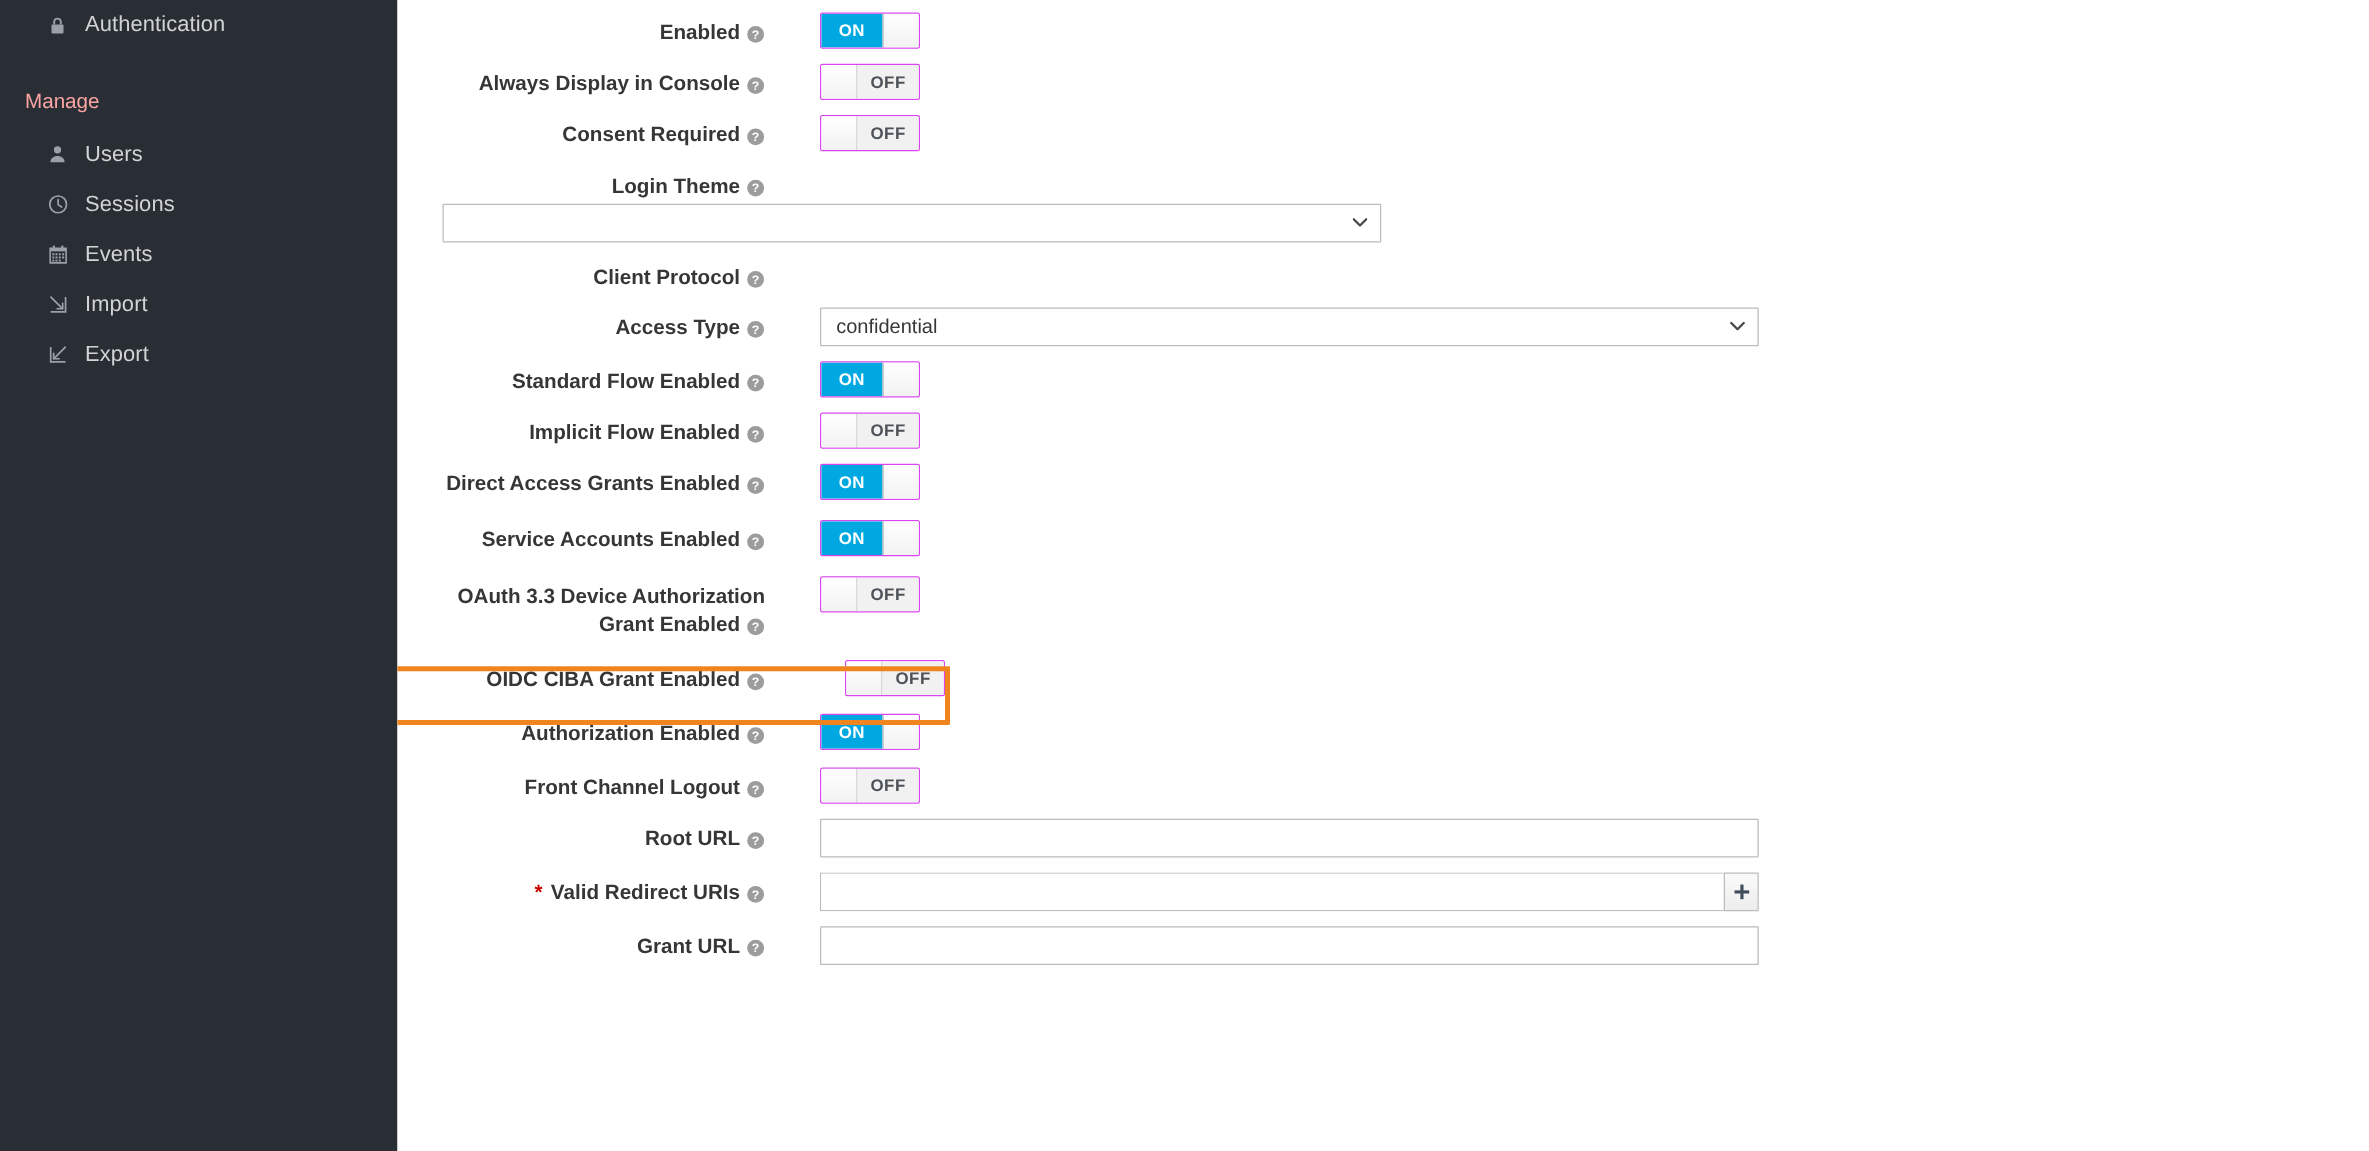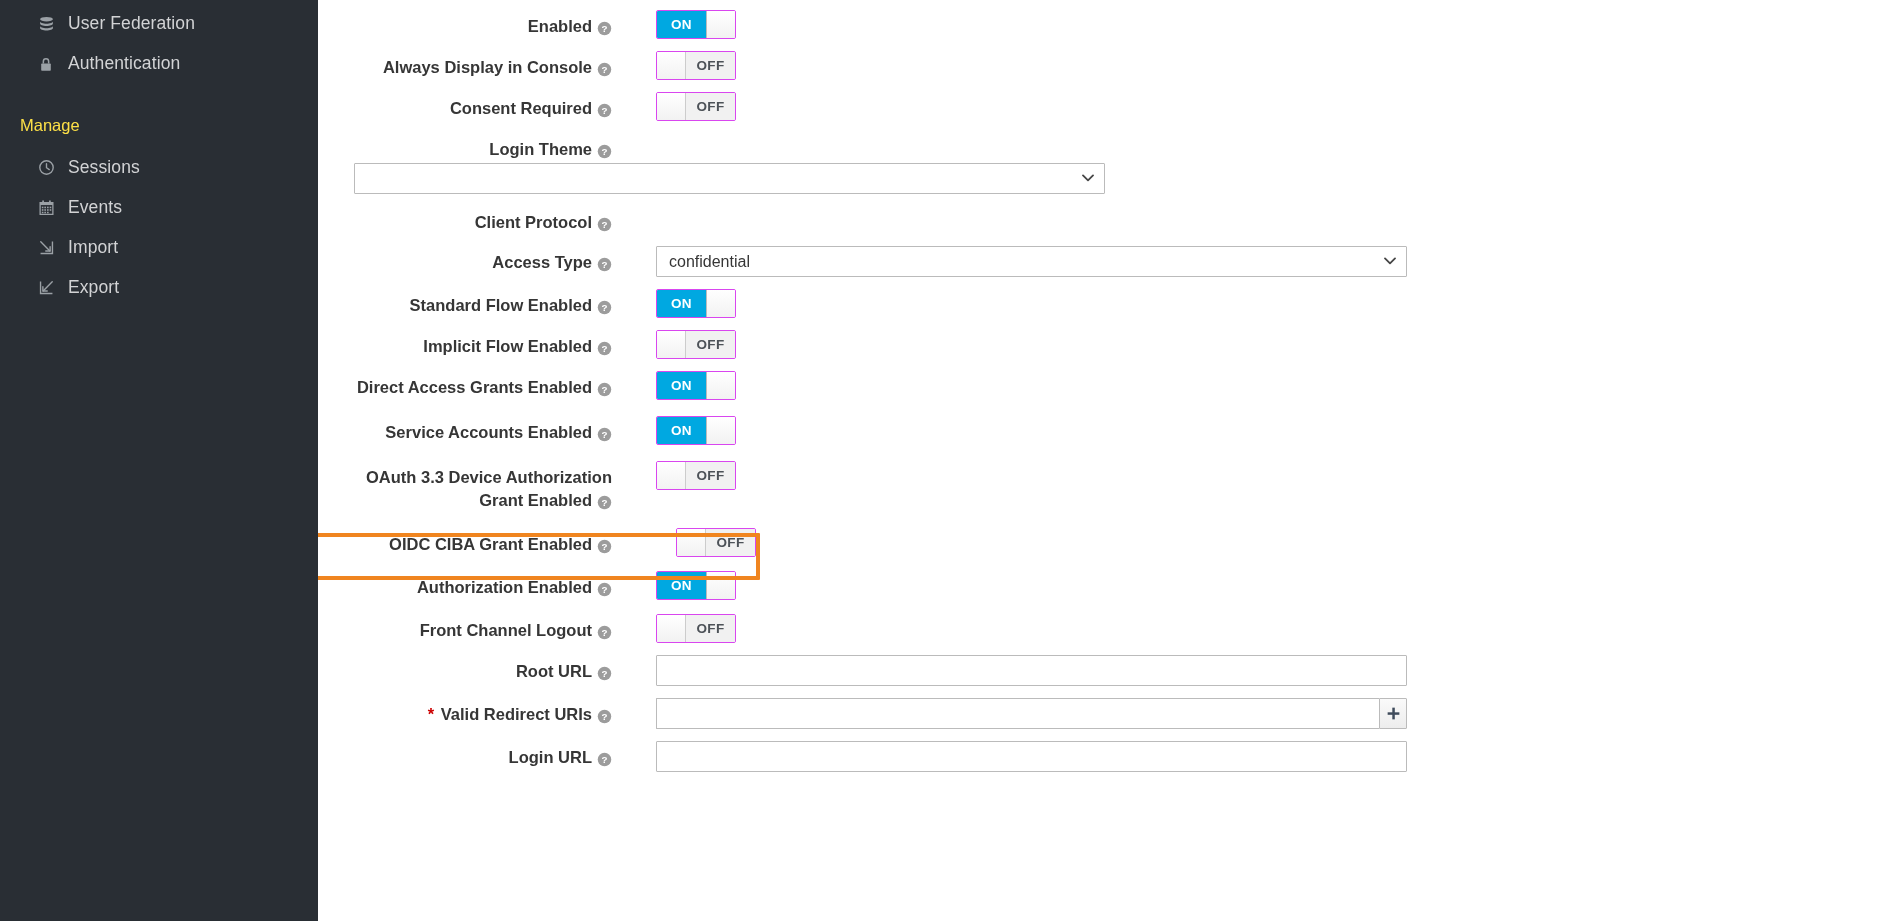"User Federation" div.nav-item { html: <div> <span> <svg> <ellipse></ellipse> <path></path> <path></path> </svg> </span> <span>User Federation</span> </div> -> none }
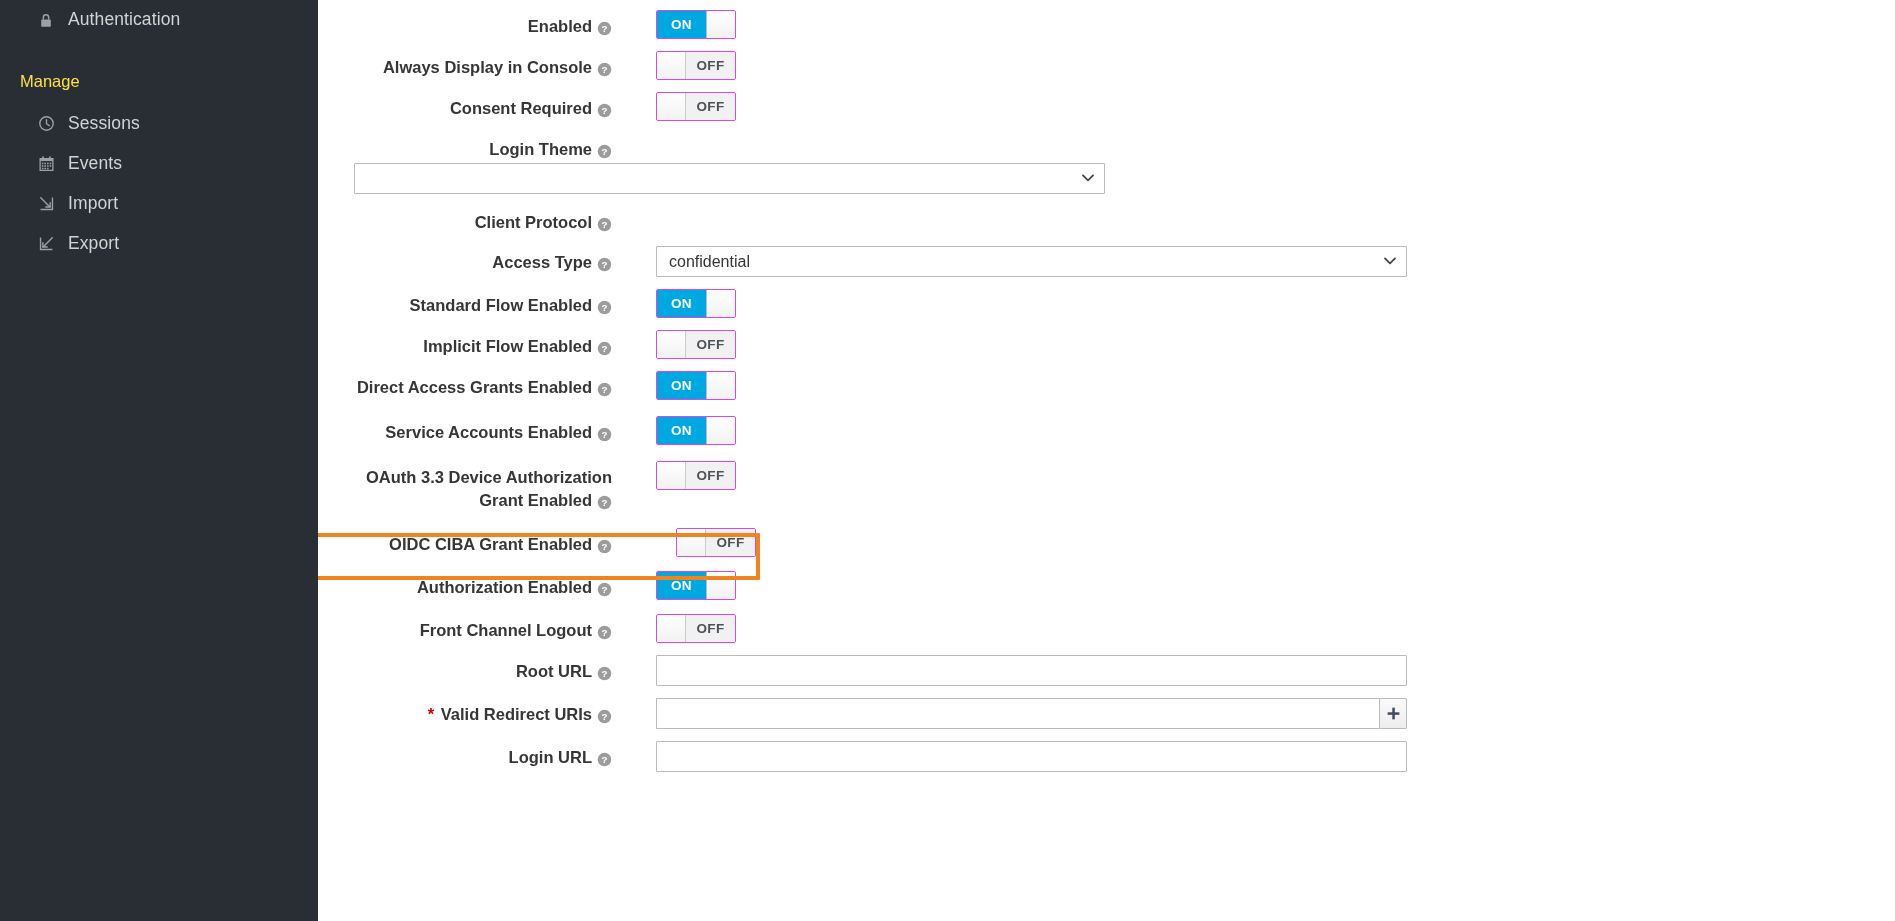"Manage" .nav-section { color: #fde047 -> #fca5a5 }
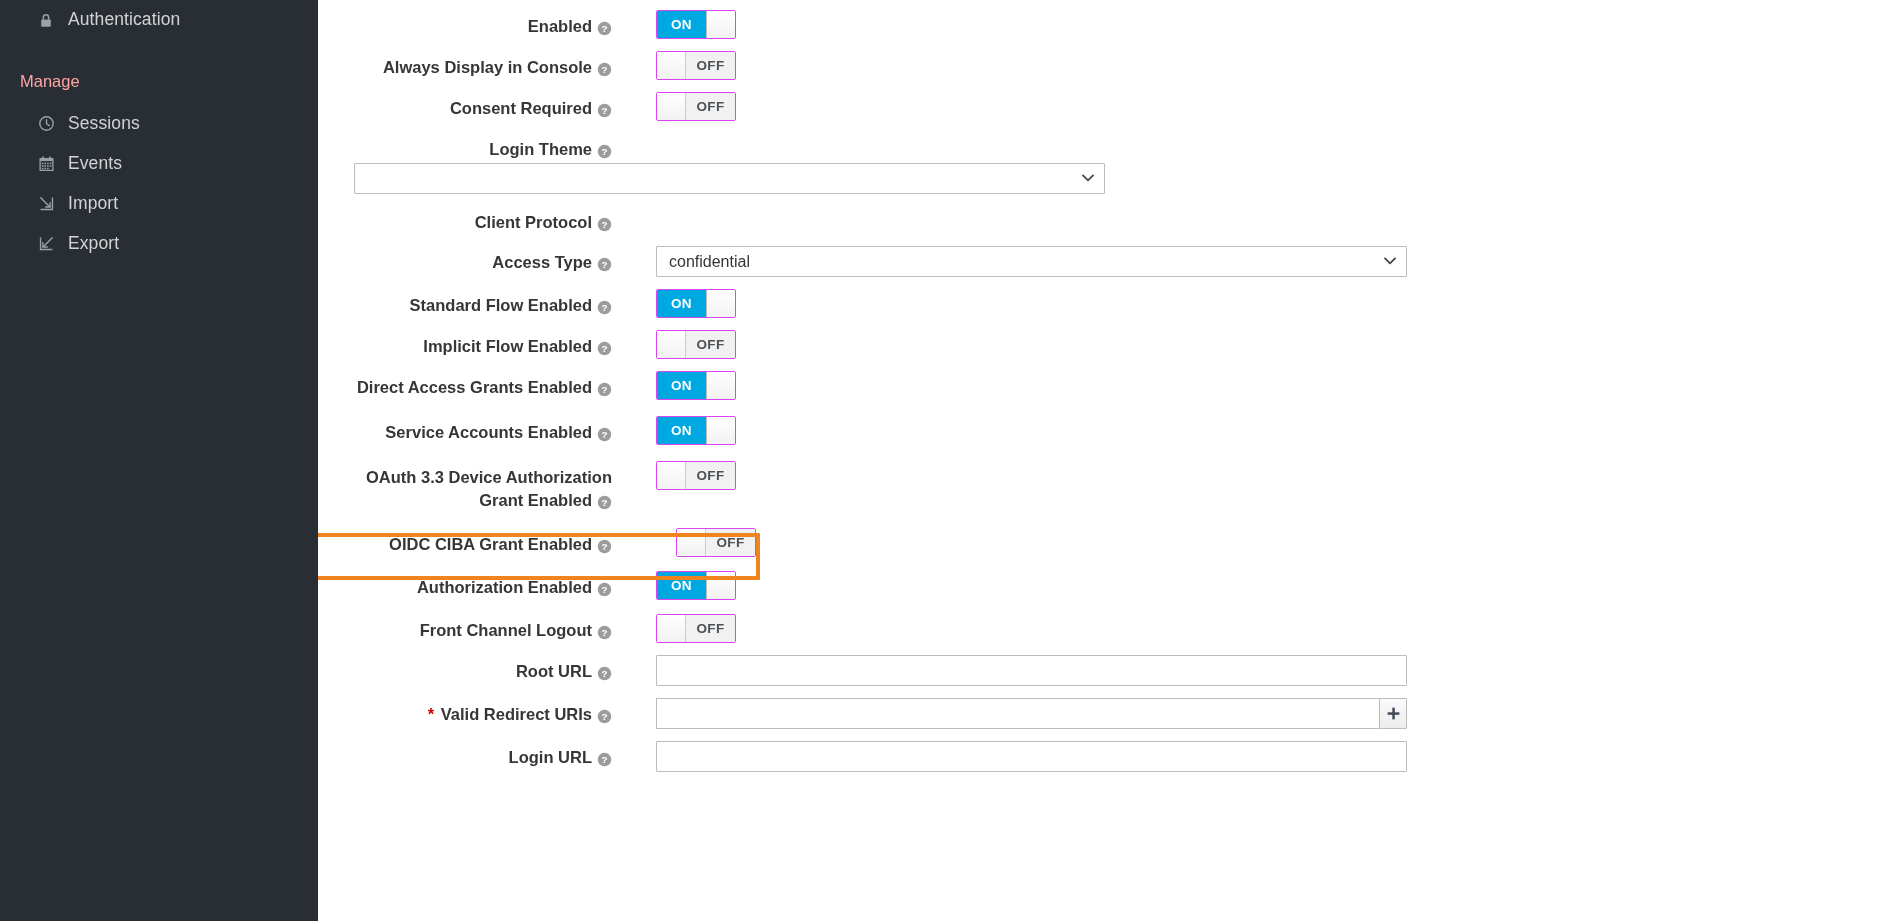"Users" div.nav-item { html: none -> <div> <span> <svg> <circle></circle> <path></path> </svg> </span> <span>Users</span> </div> }
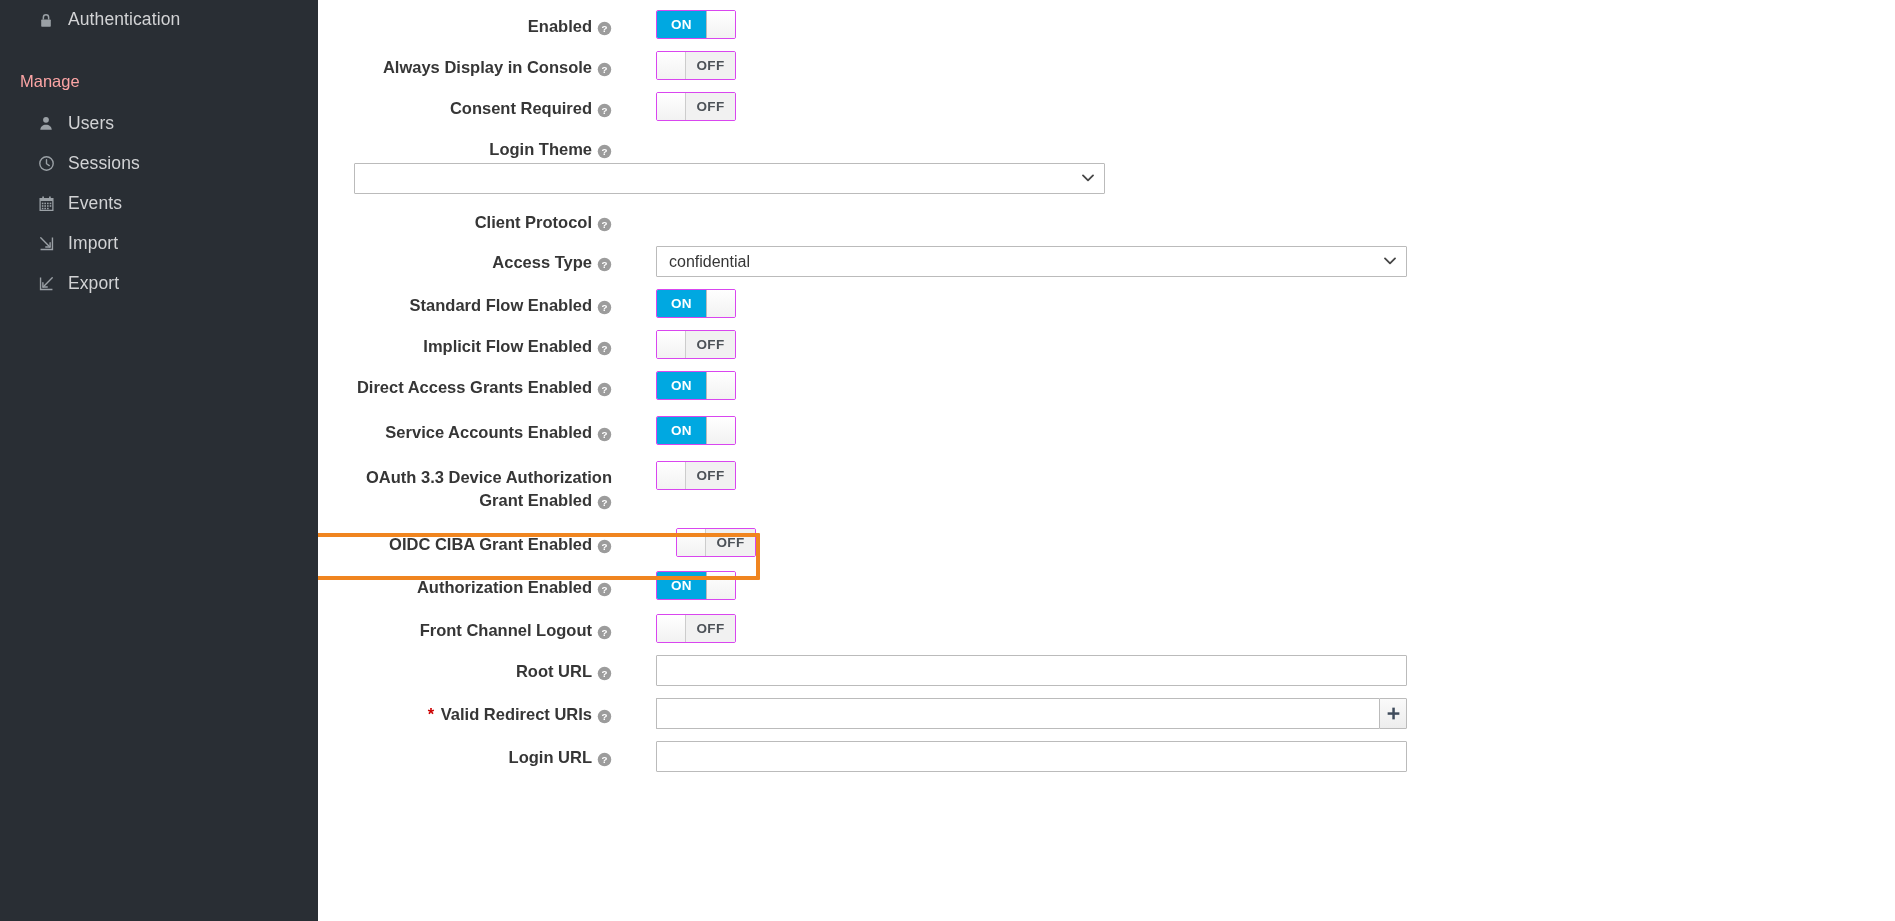"Login URL" span { text: Login -> Grant }
